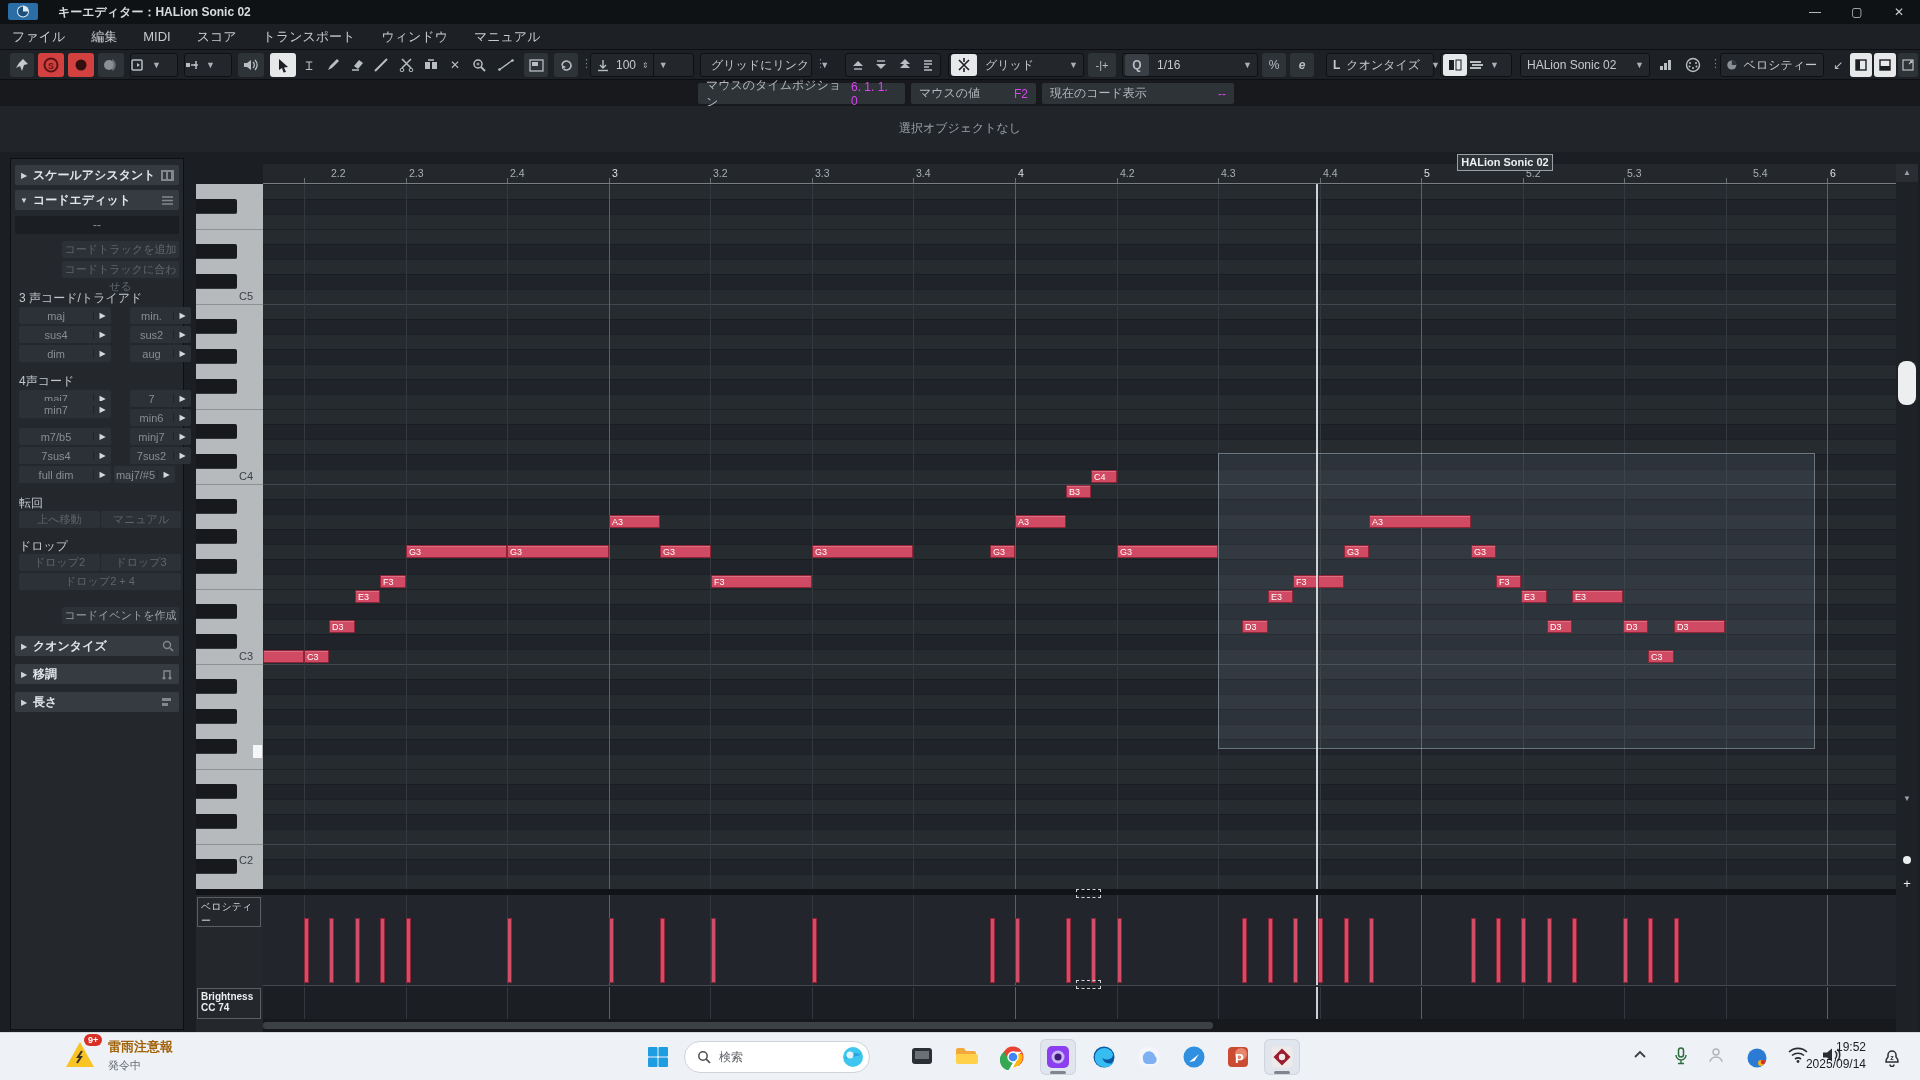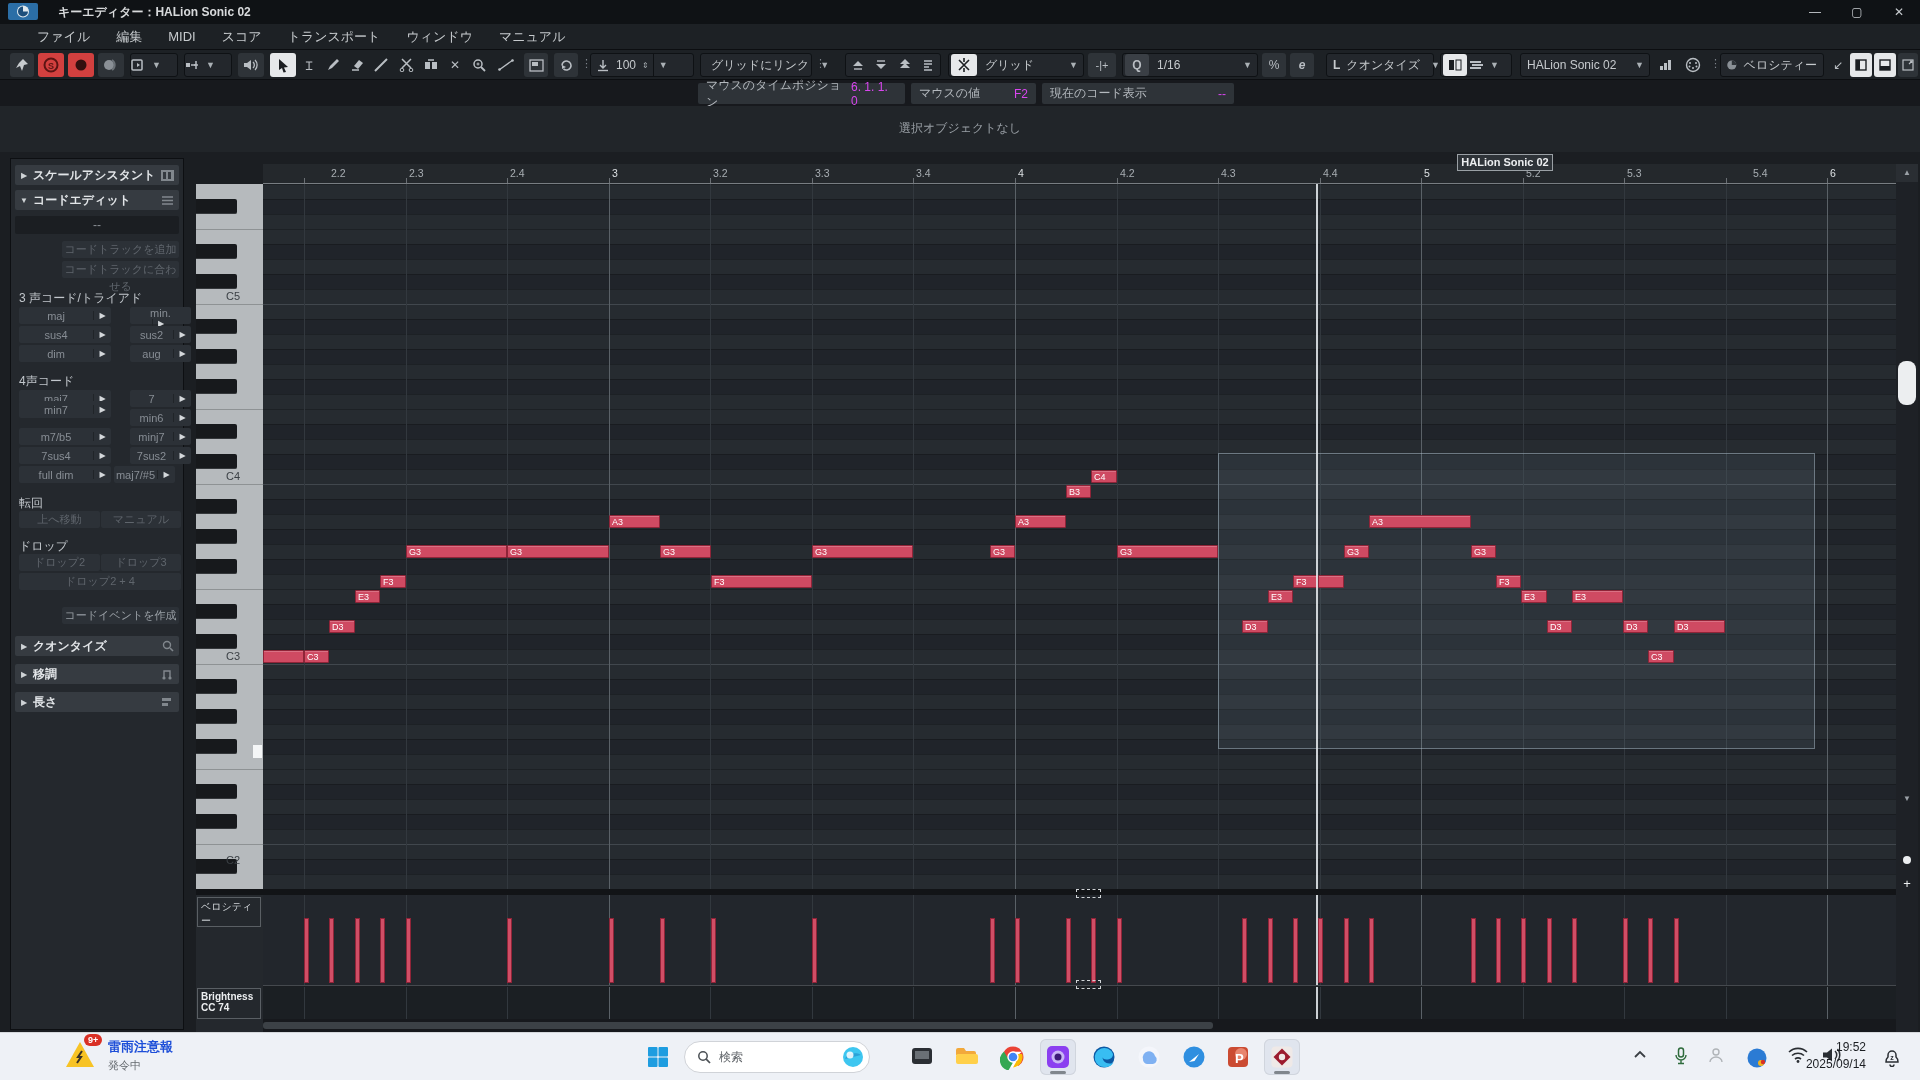"ファイル" div.menuitem { margin-left: 25px -> none }
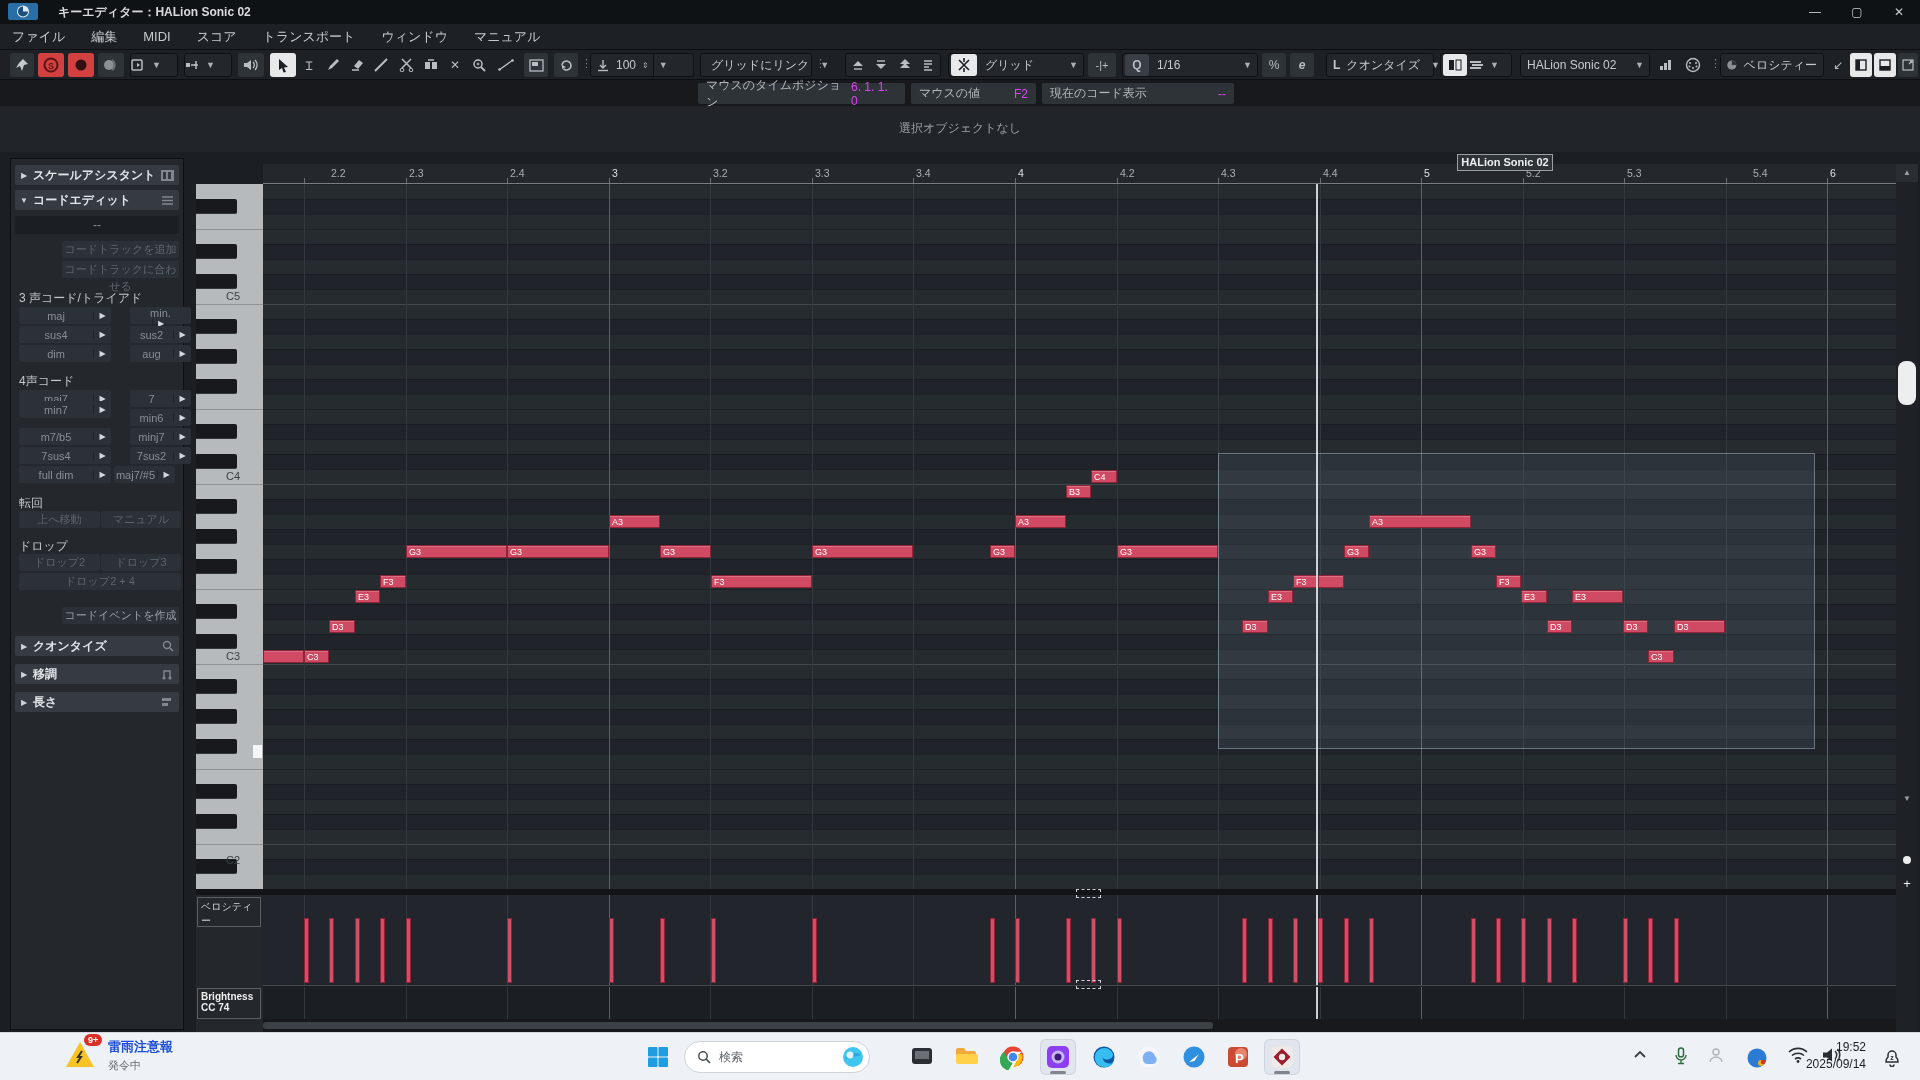"C5" .clabel { text-align: center -> right }
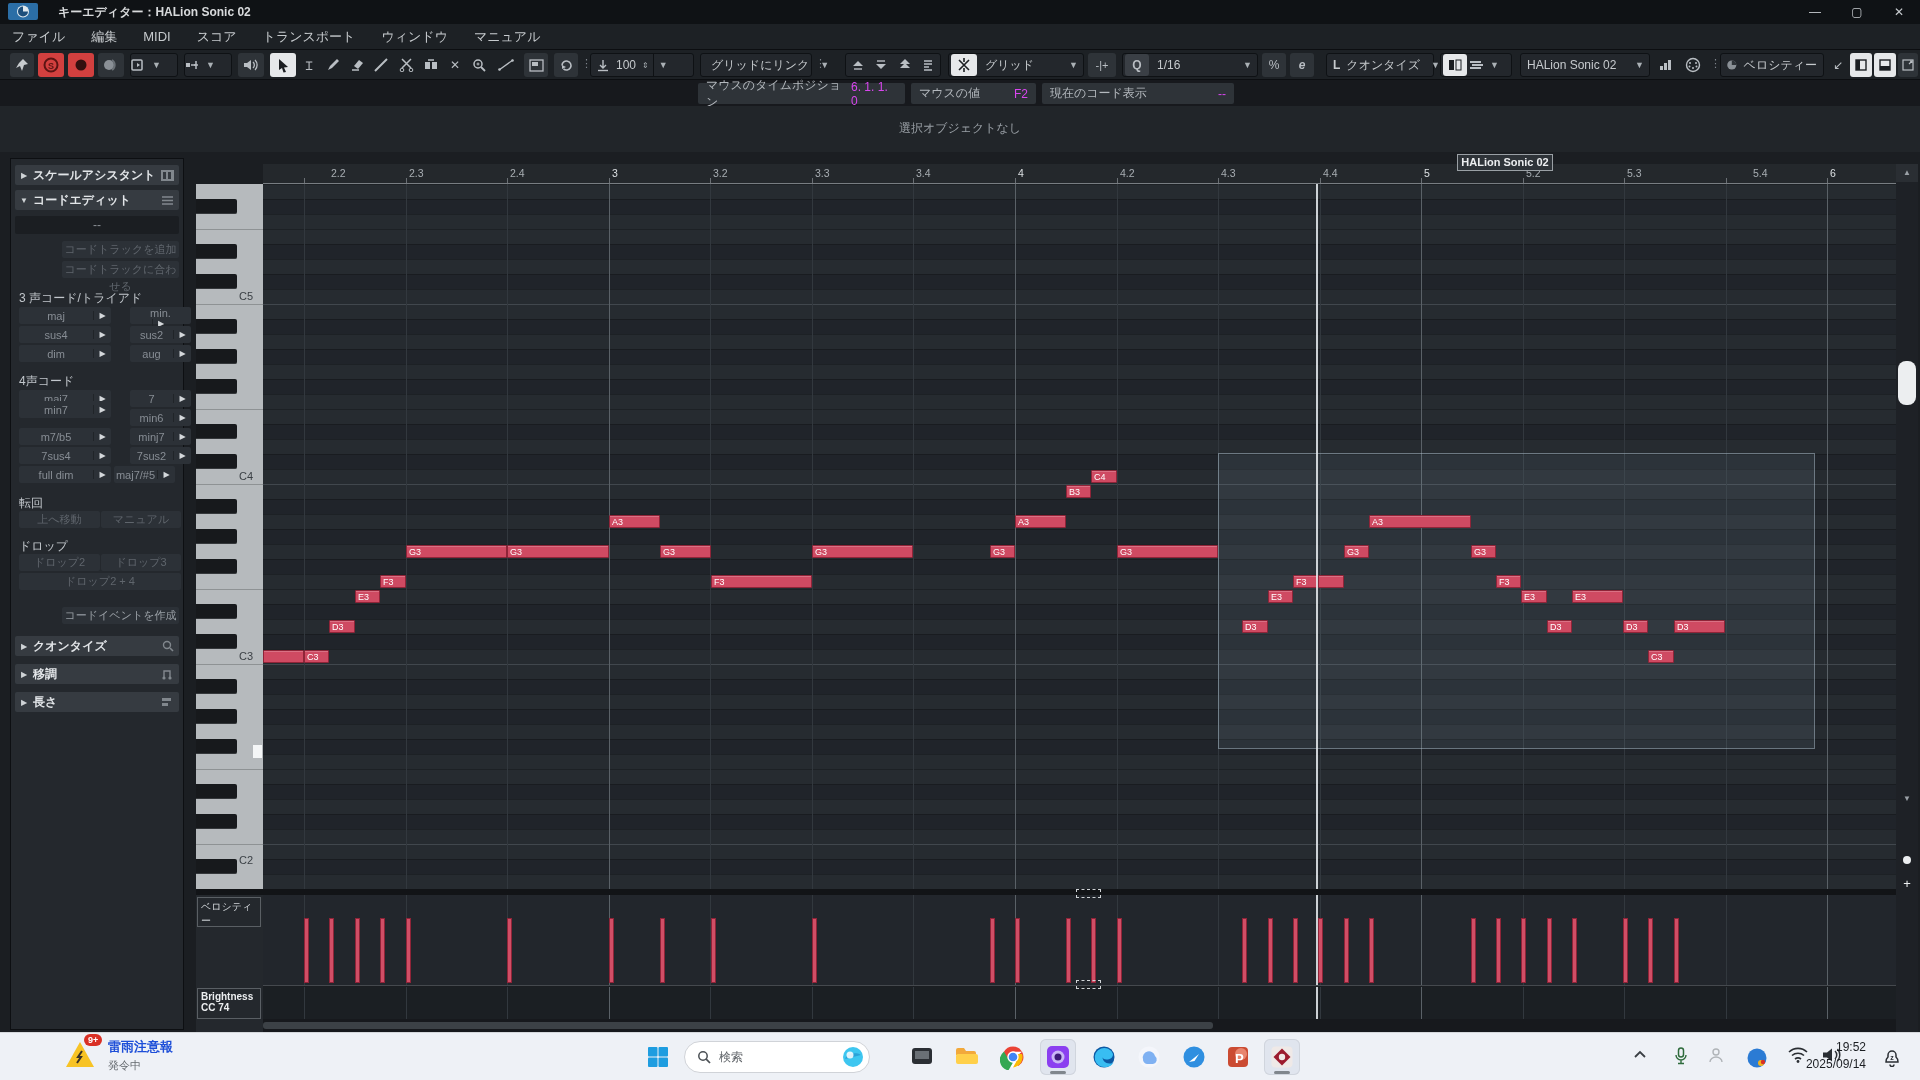"min." div.chbtn { flex-direction: column -> none }
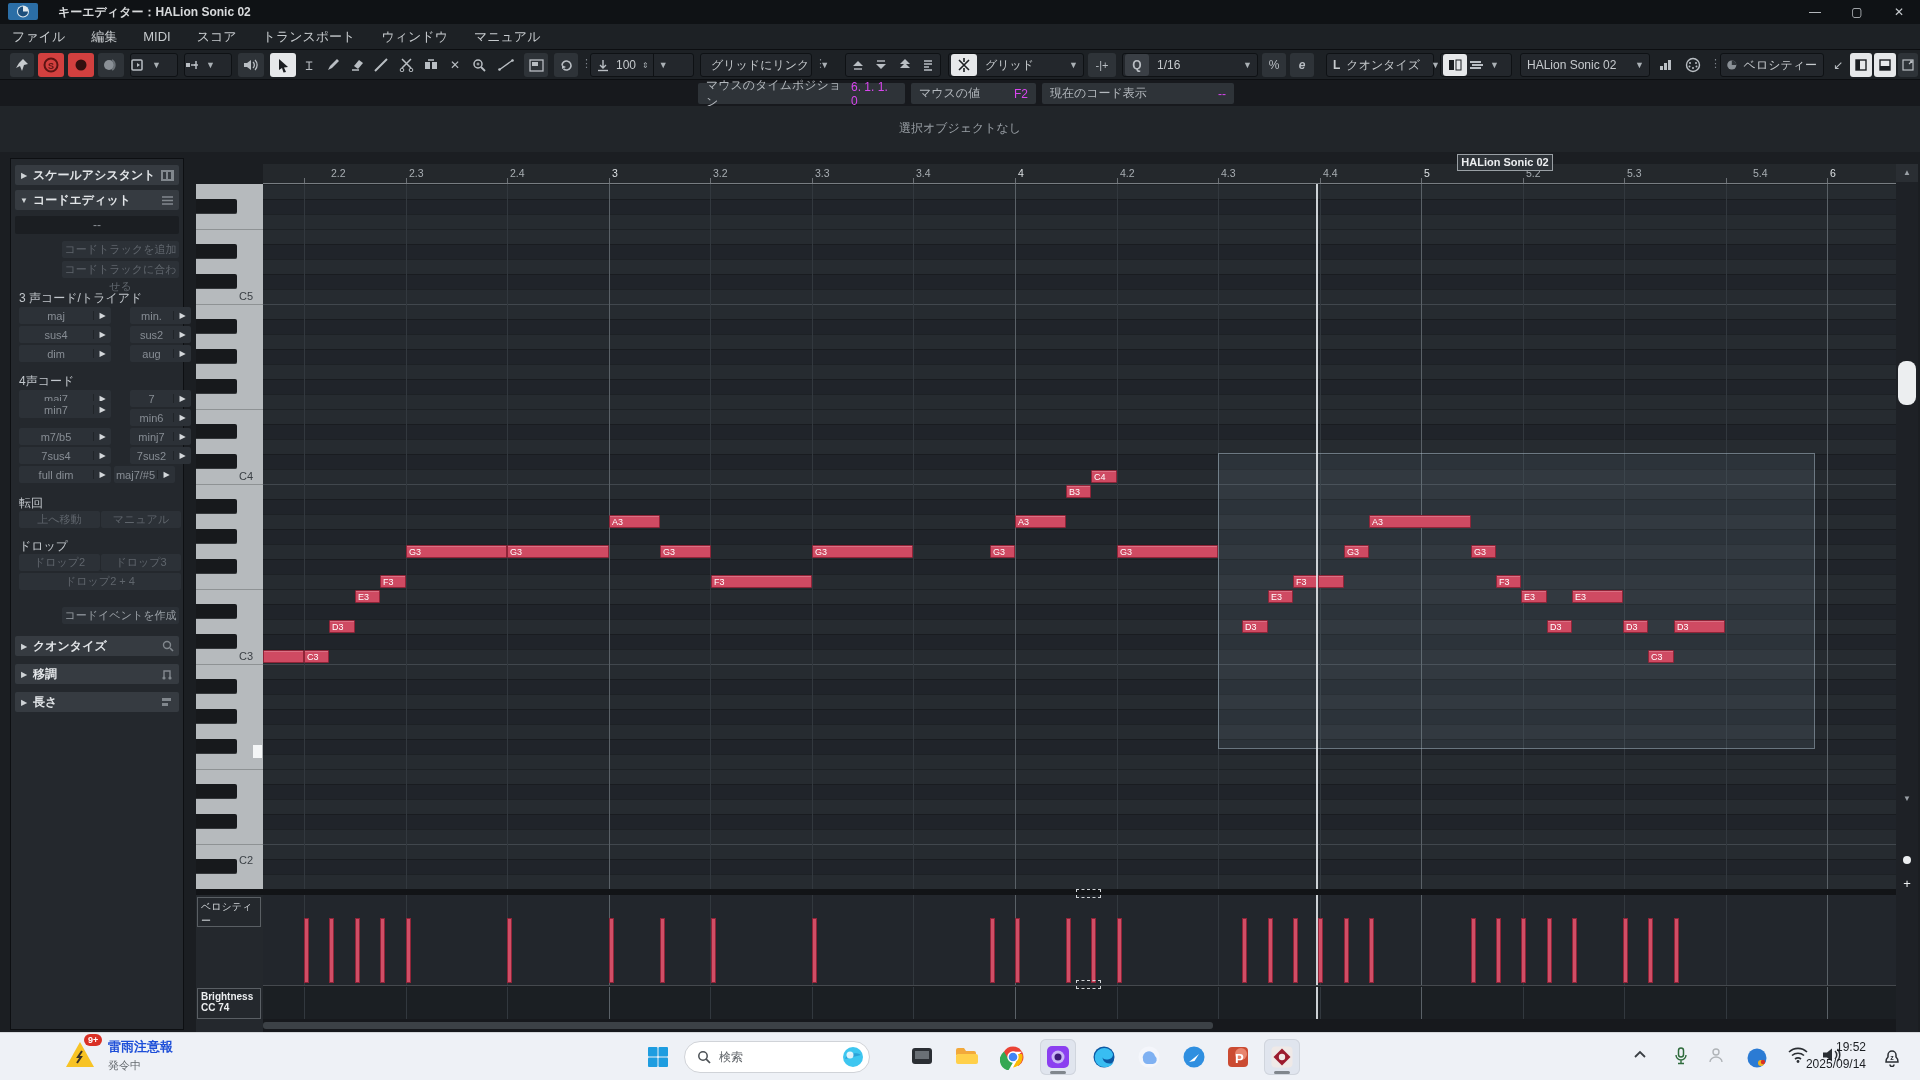"雷雨注意報" #weather .t1 { color: #1d4ed8 -> #a16207 }
